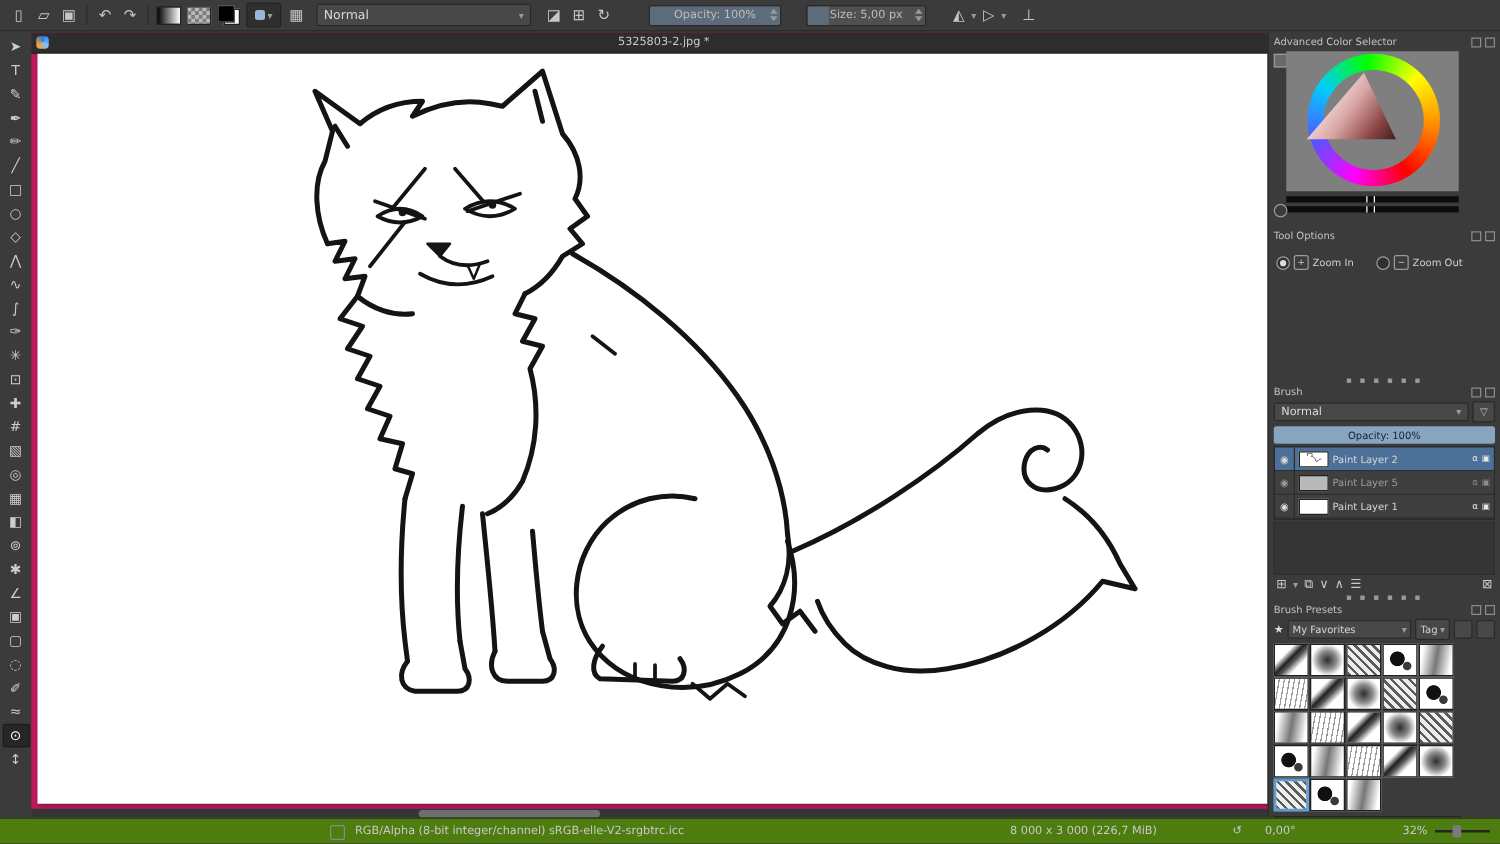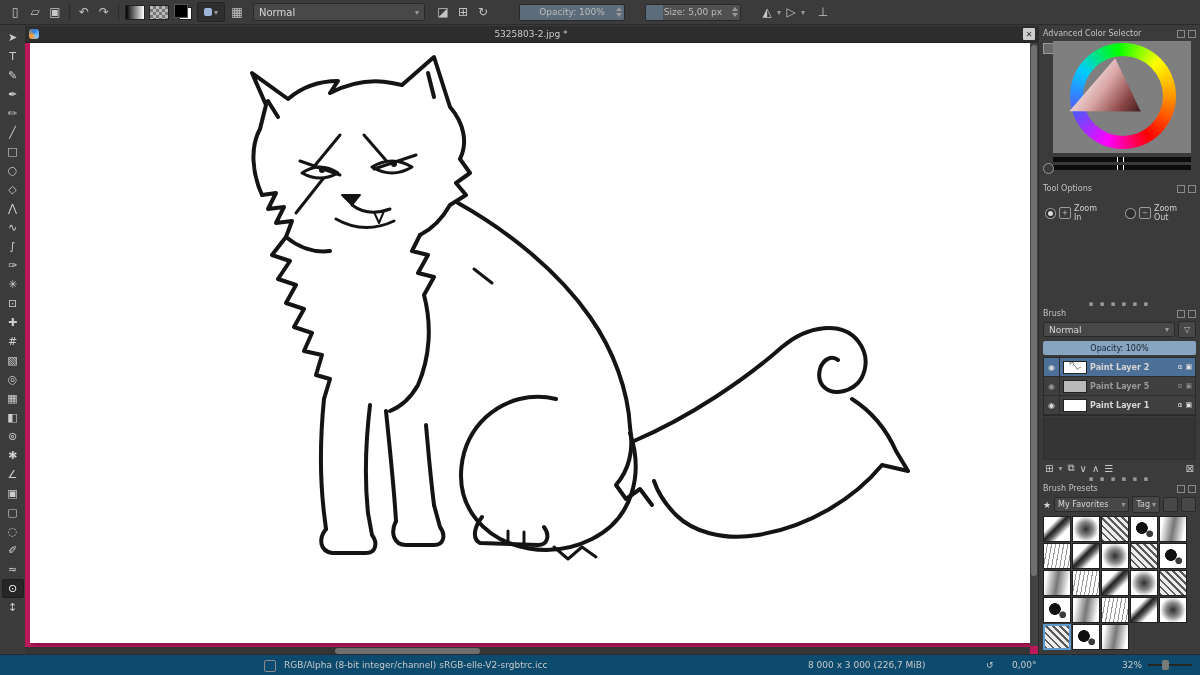"Advanced Color Selector" #right-panel { width: 162px -> 186px }
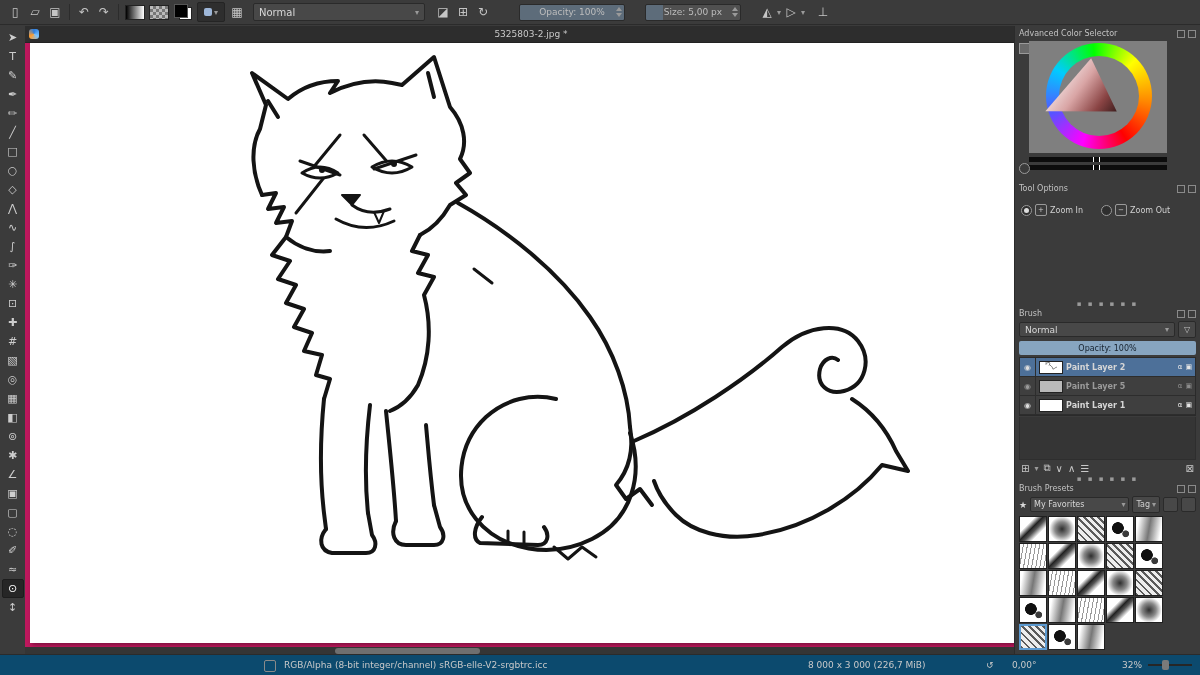"Paint Layer 2" .layer-row .lname { font-weight: bold -> none }
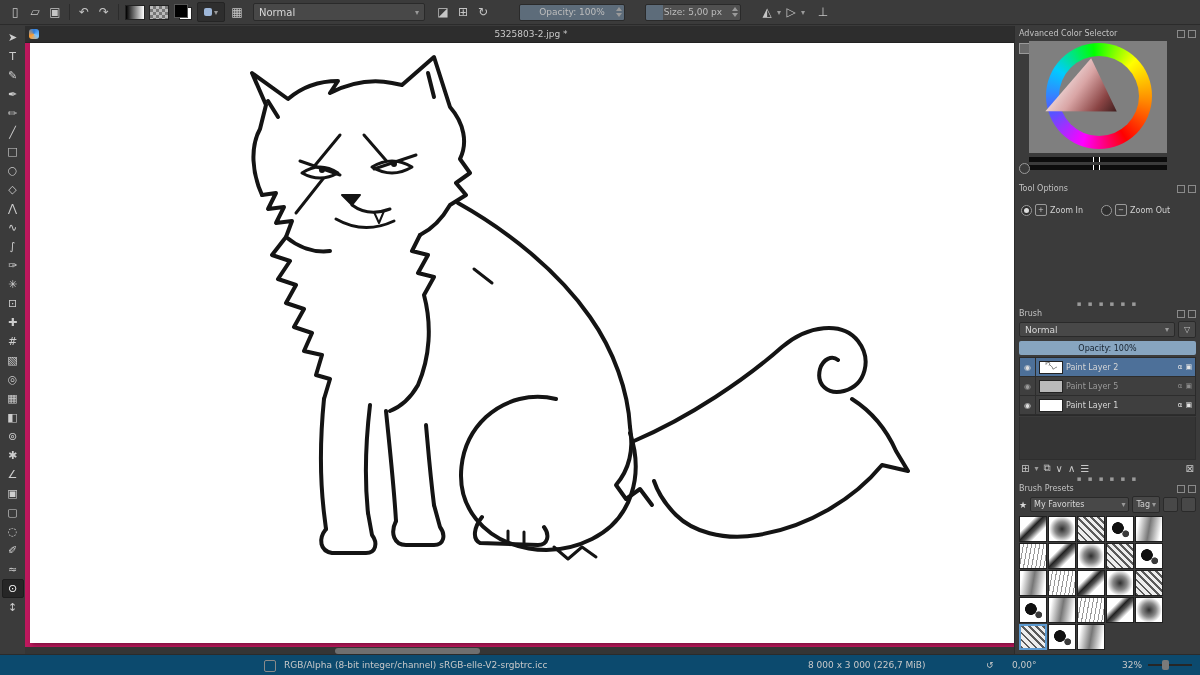"RGB/Alpha (8-bit integer/channel)" #status-bar { background: #0c4a6e -> #4d7c0f }
